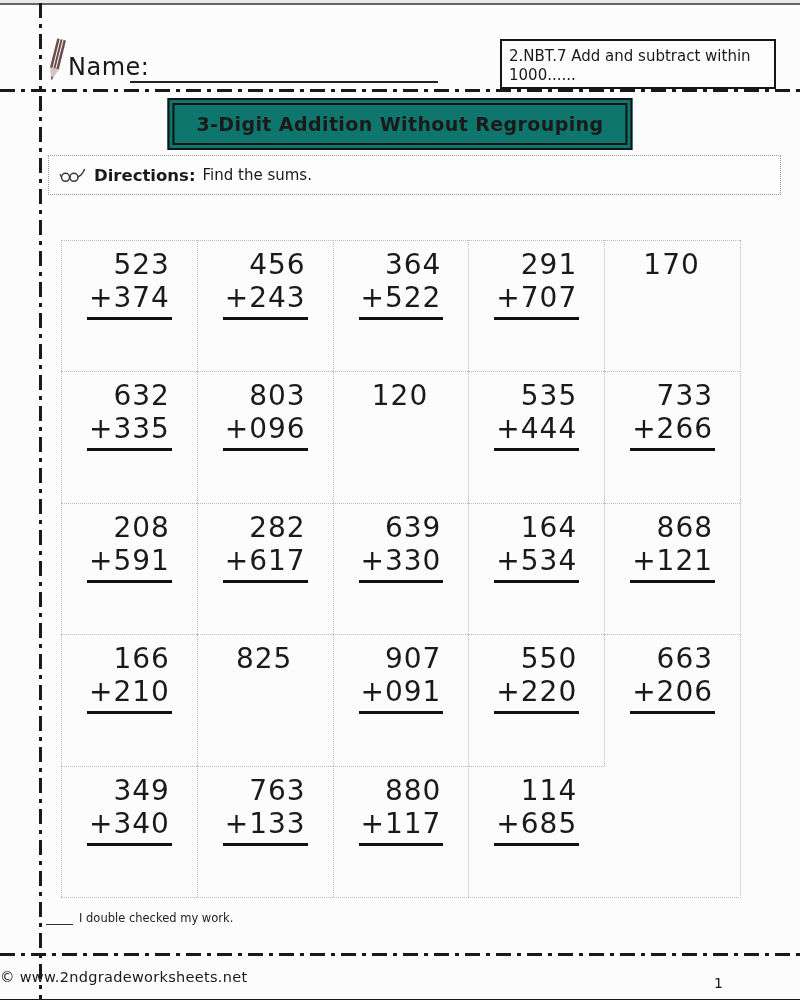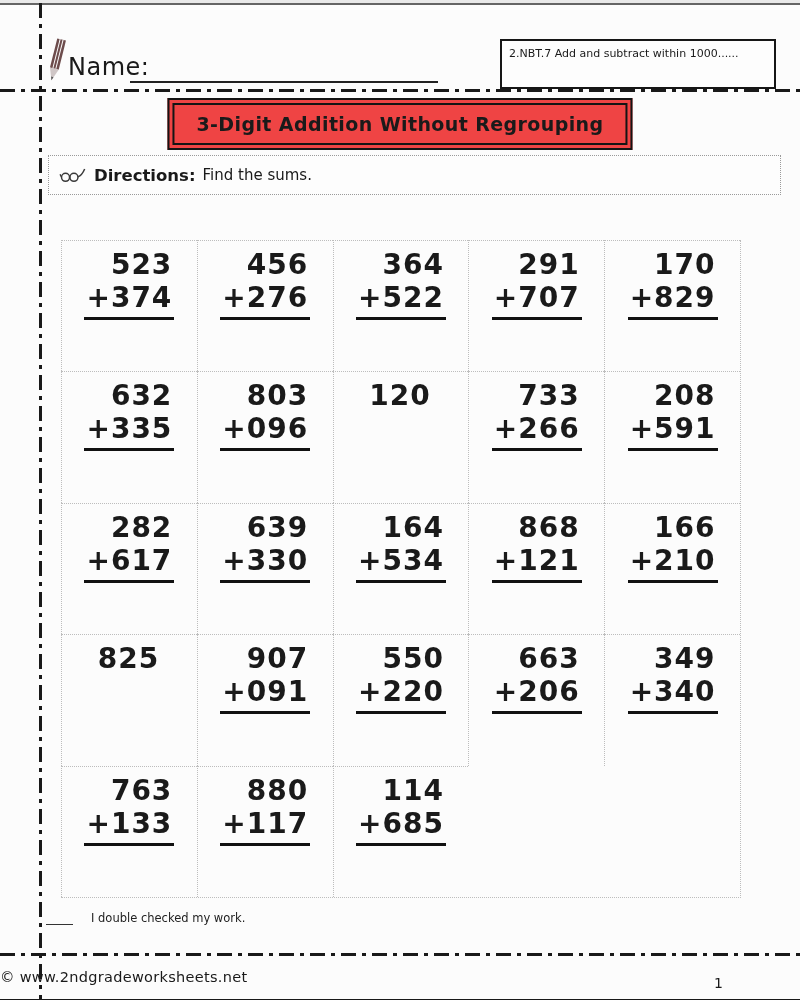"2.NBT.7 Add and subtract within" .nbt-box { font-size: 11px -> 15px }
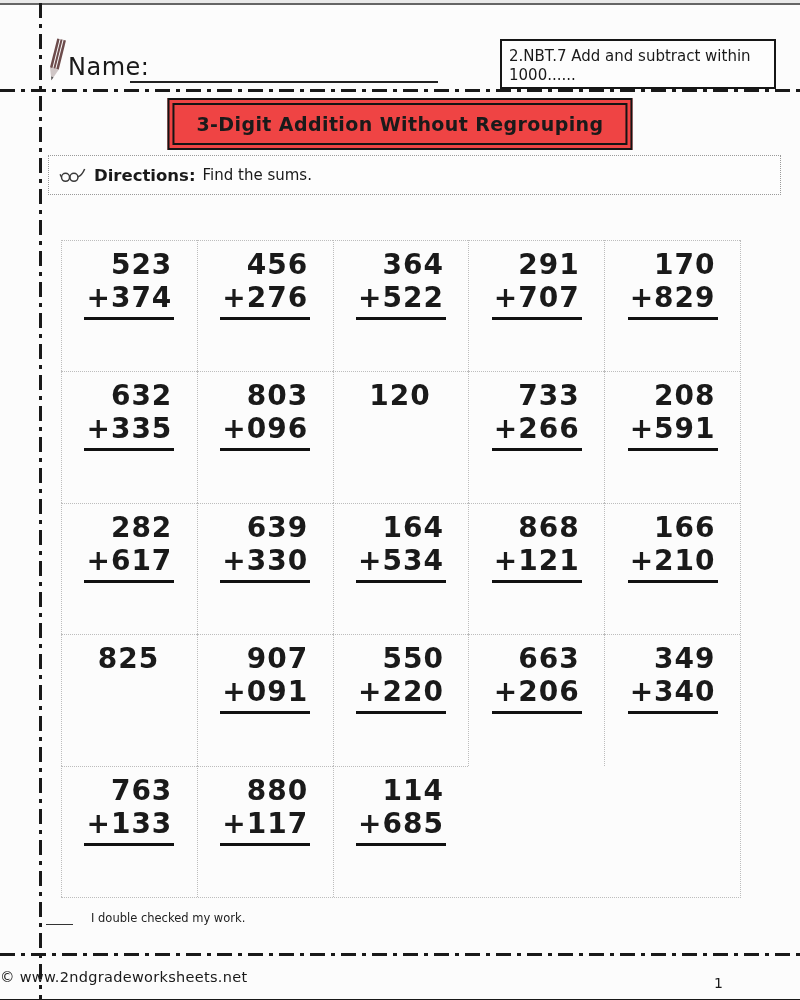"3-Digit Addition Without Regrouping" .title-box { background: #ef4444 -> #0f766e }
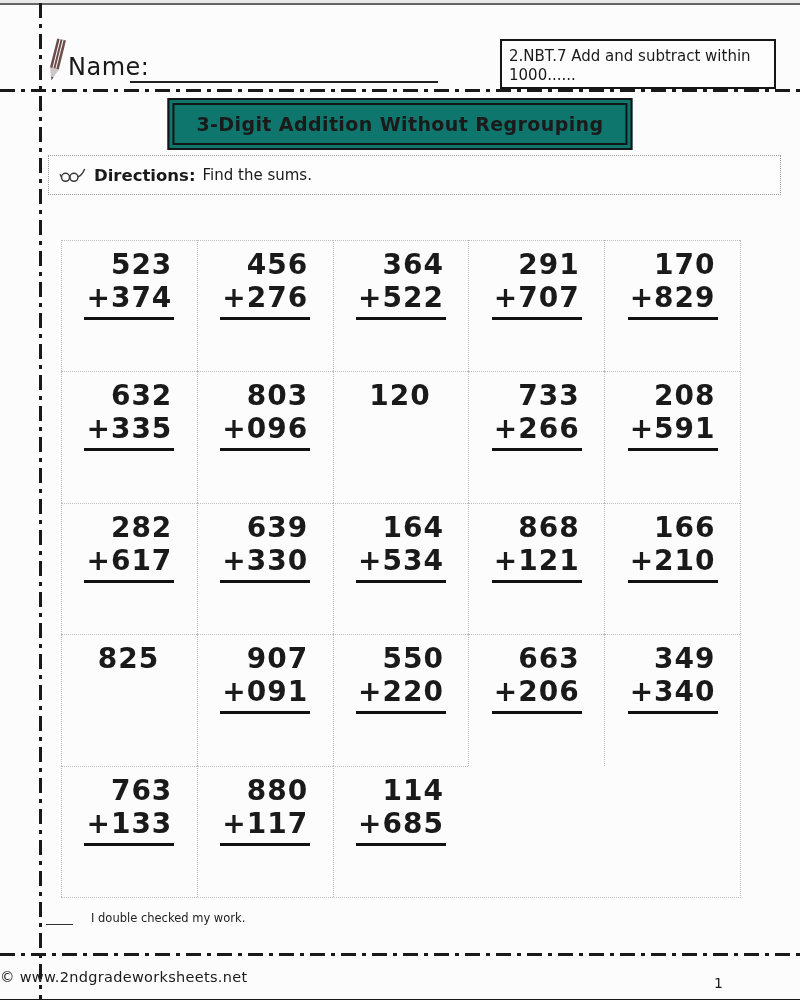"523" .prob { font-weight: 700 -> 400 }
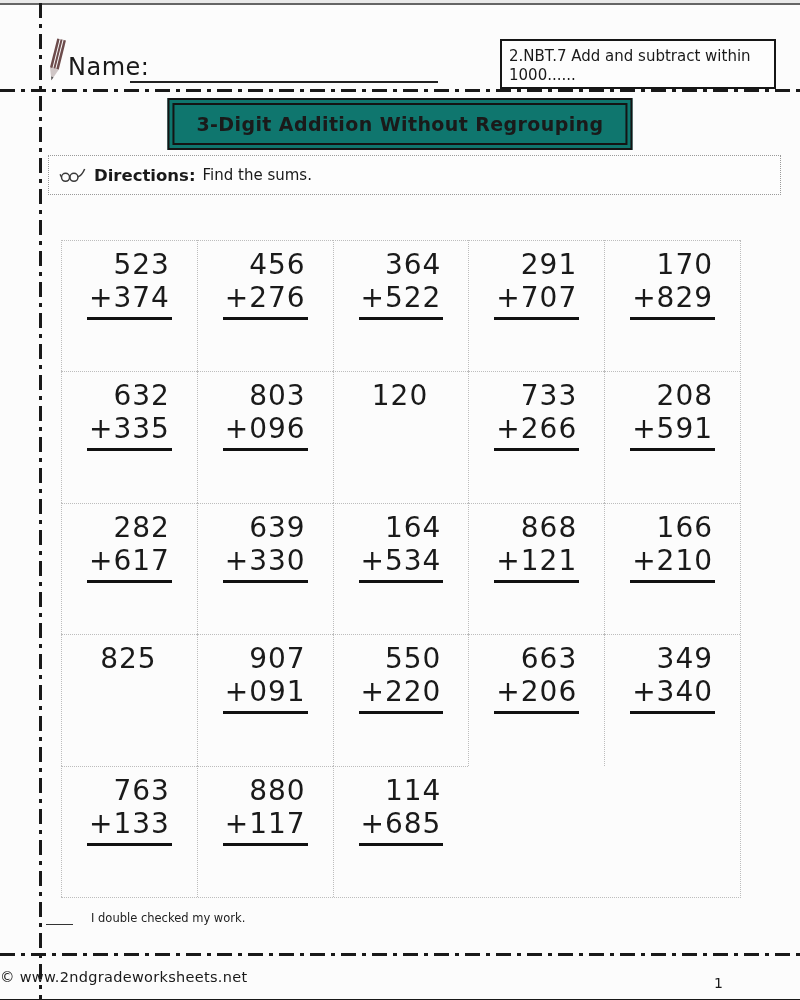"+276" div.addend { text: +276 -> +243 }
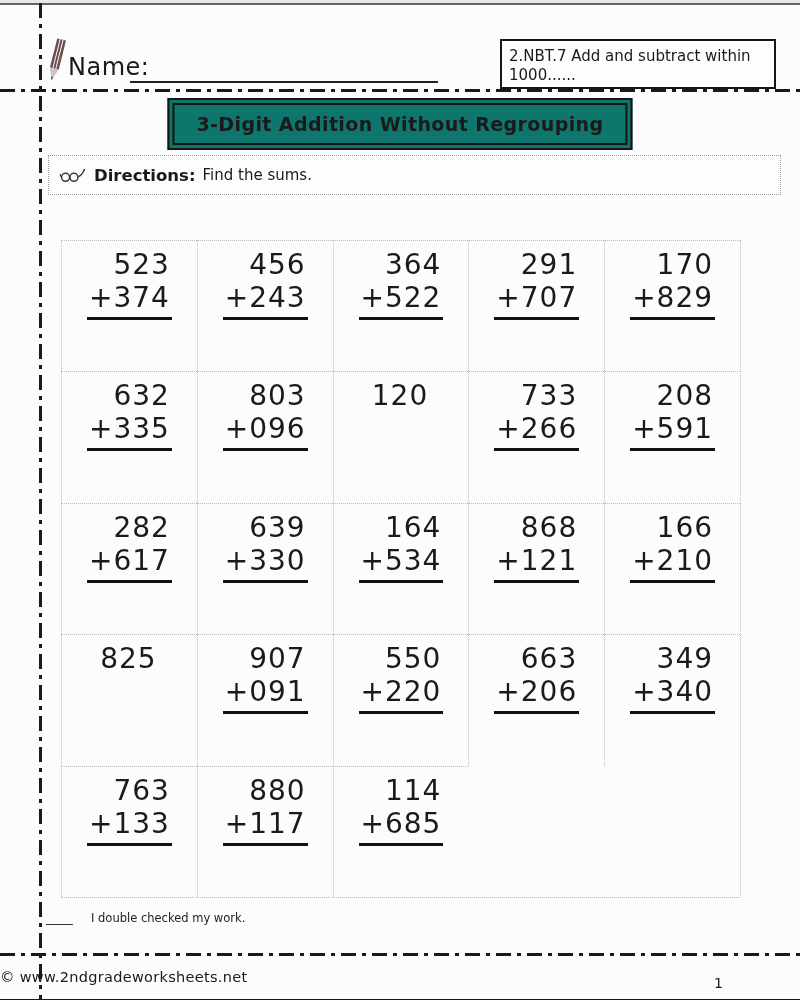"+829" div.addend { html: <div>+829</div> -> none }
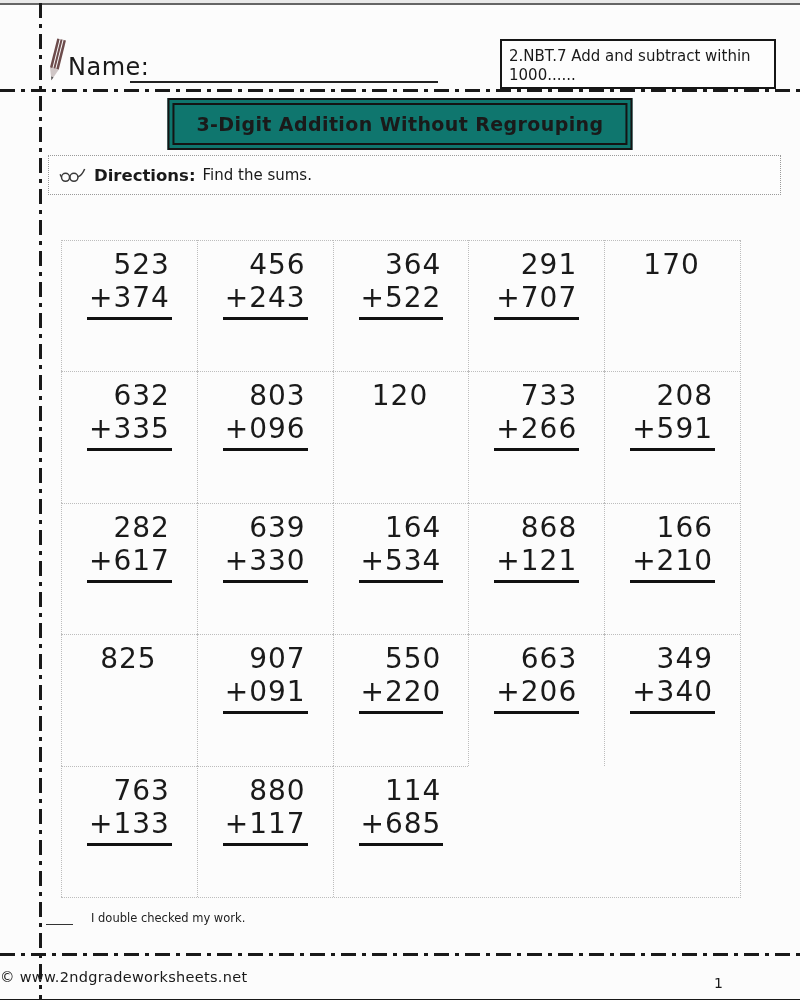"535" div.cell { html: none -> <div> <div> <div>535</div> <div>+444</div> </div> </div> }
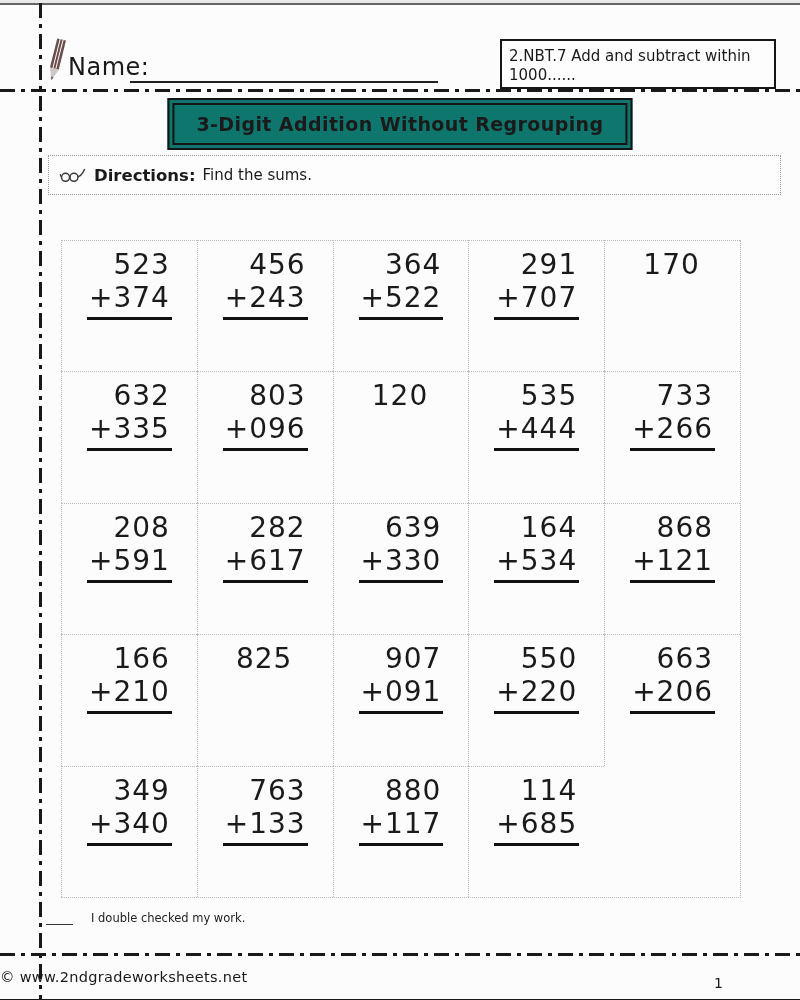"I double checked my work." .check-row { gap: 18px -> 6px }
